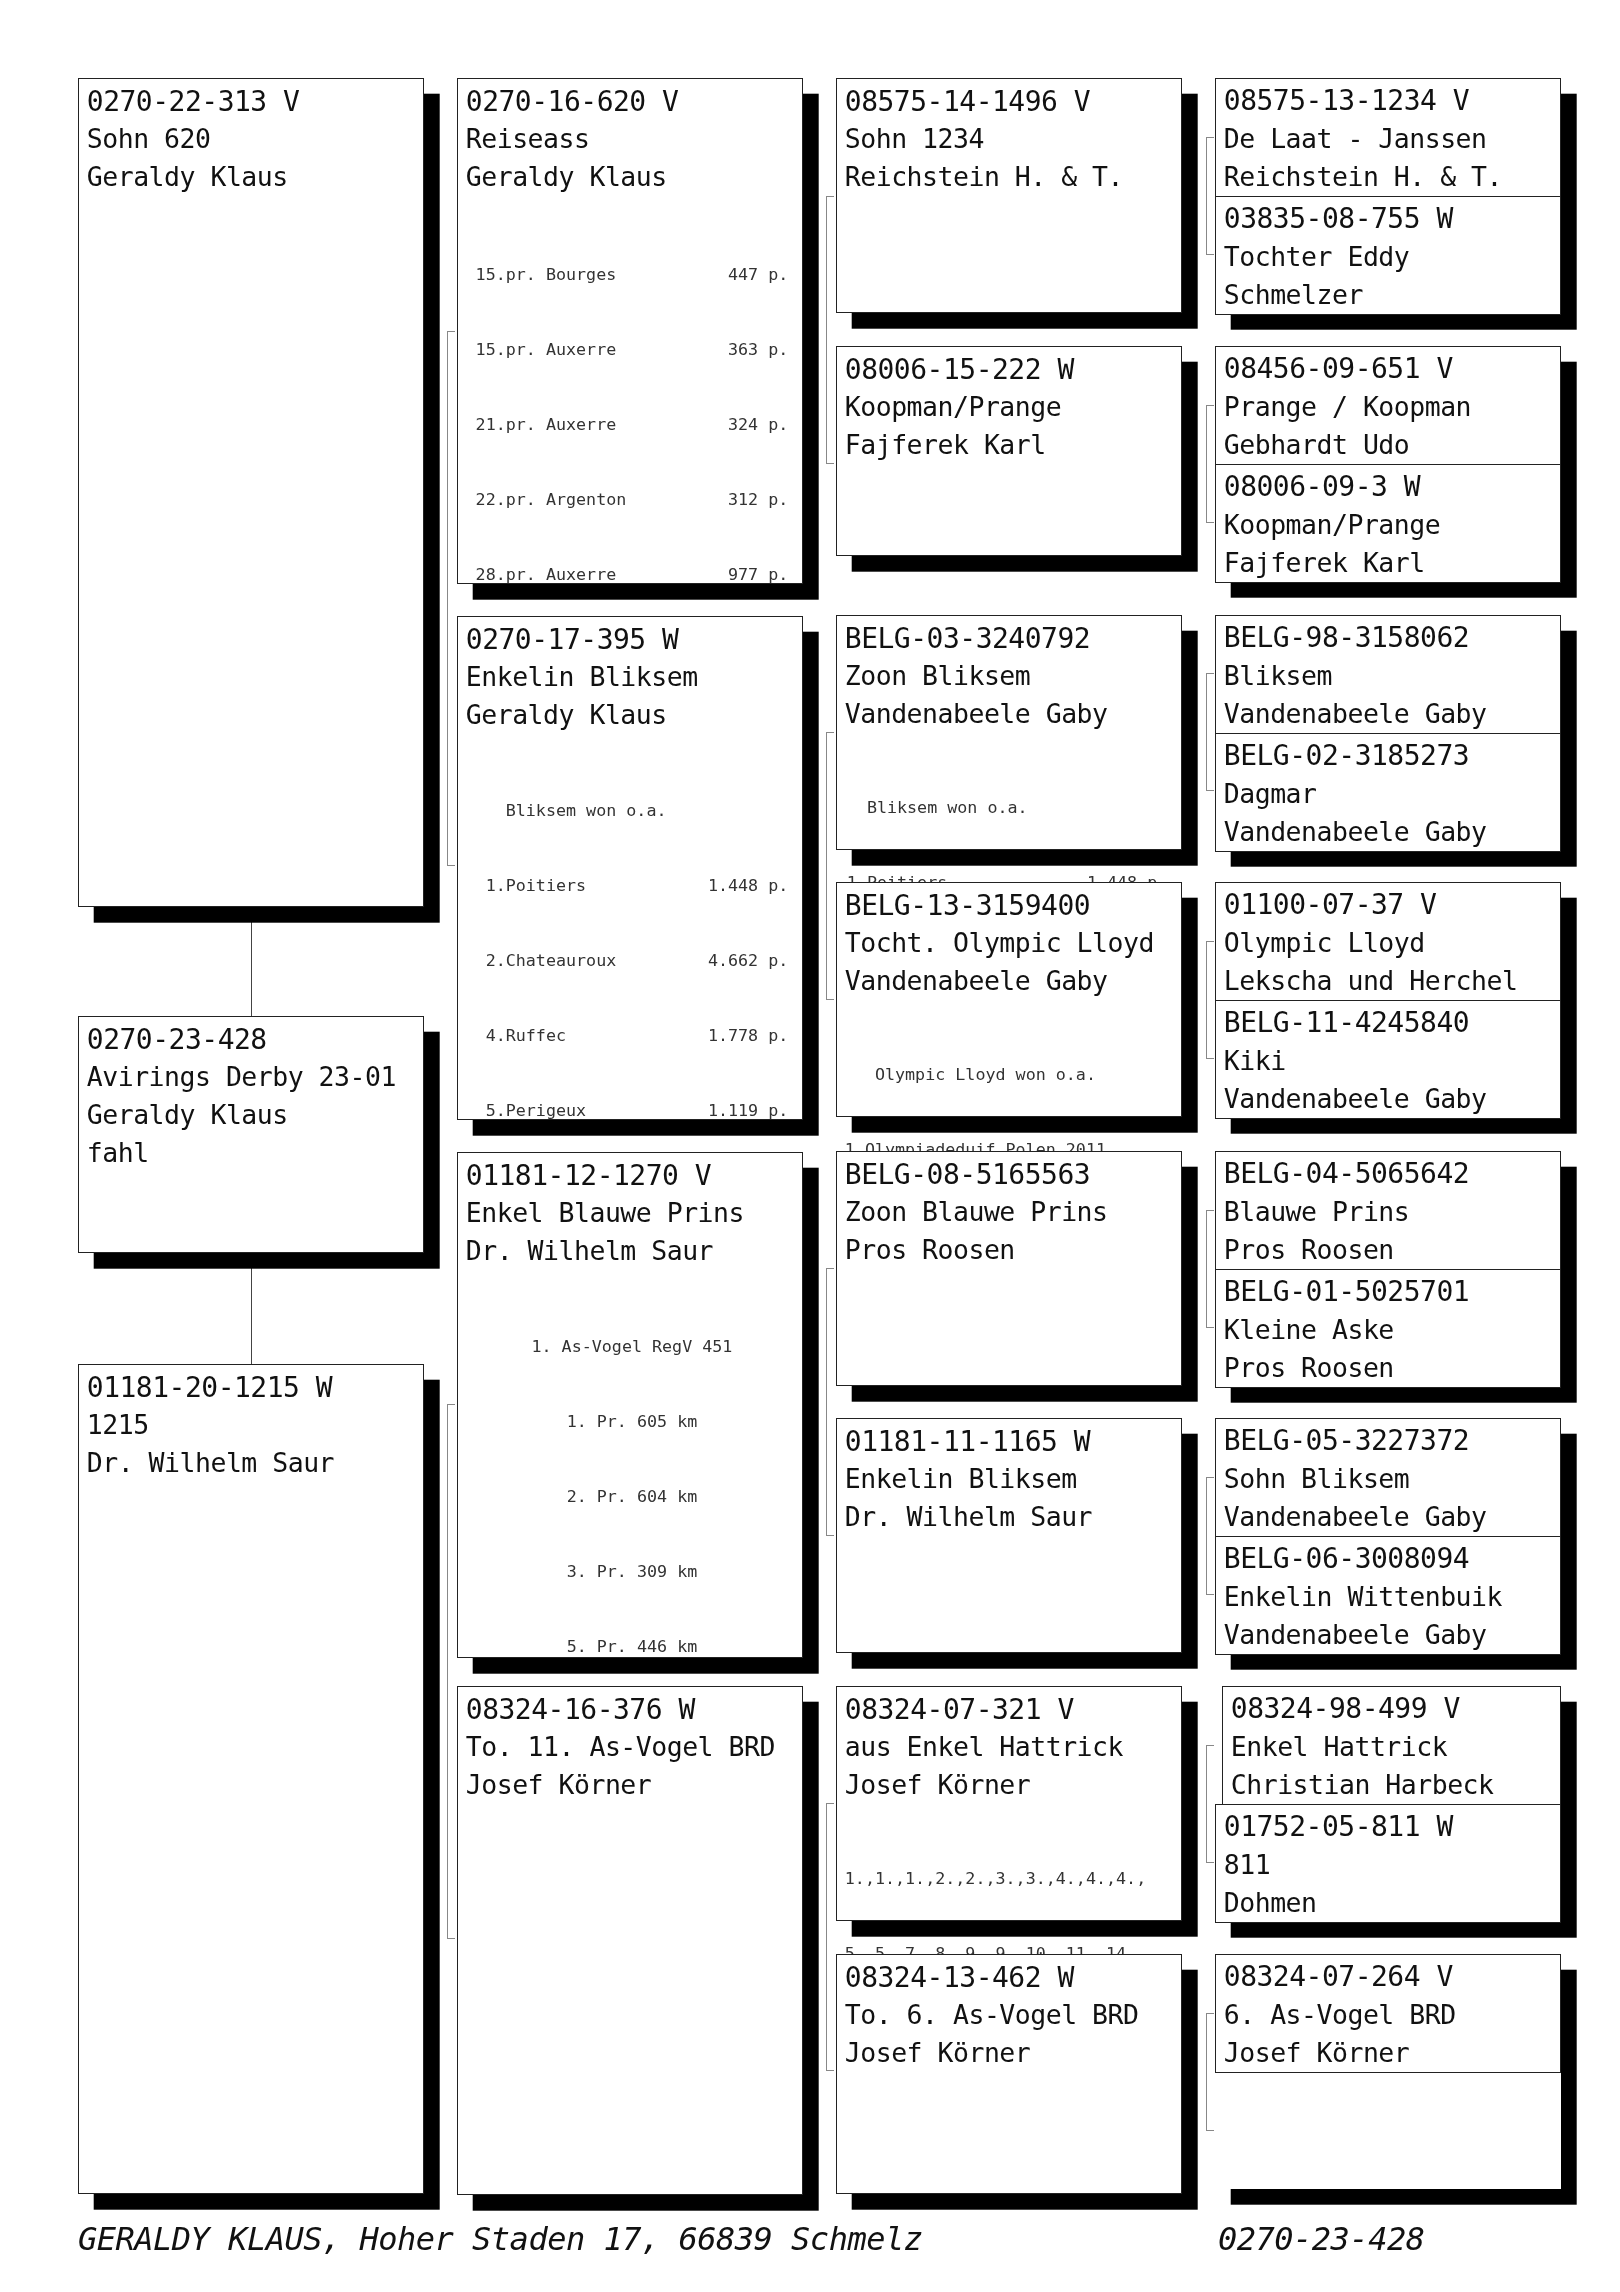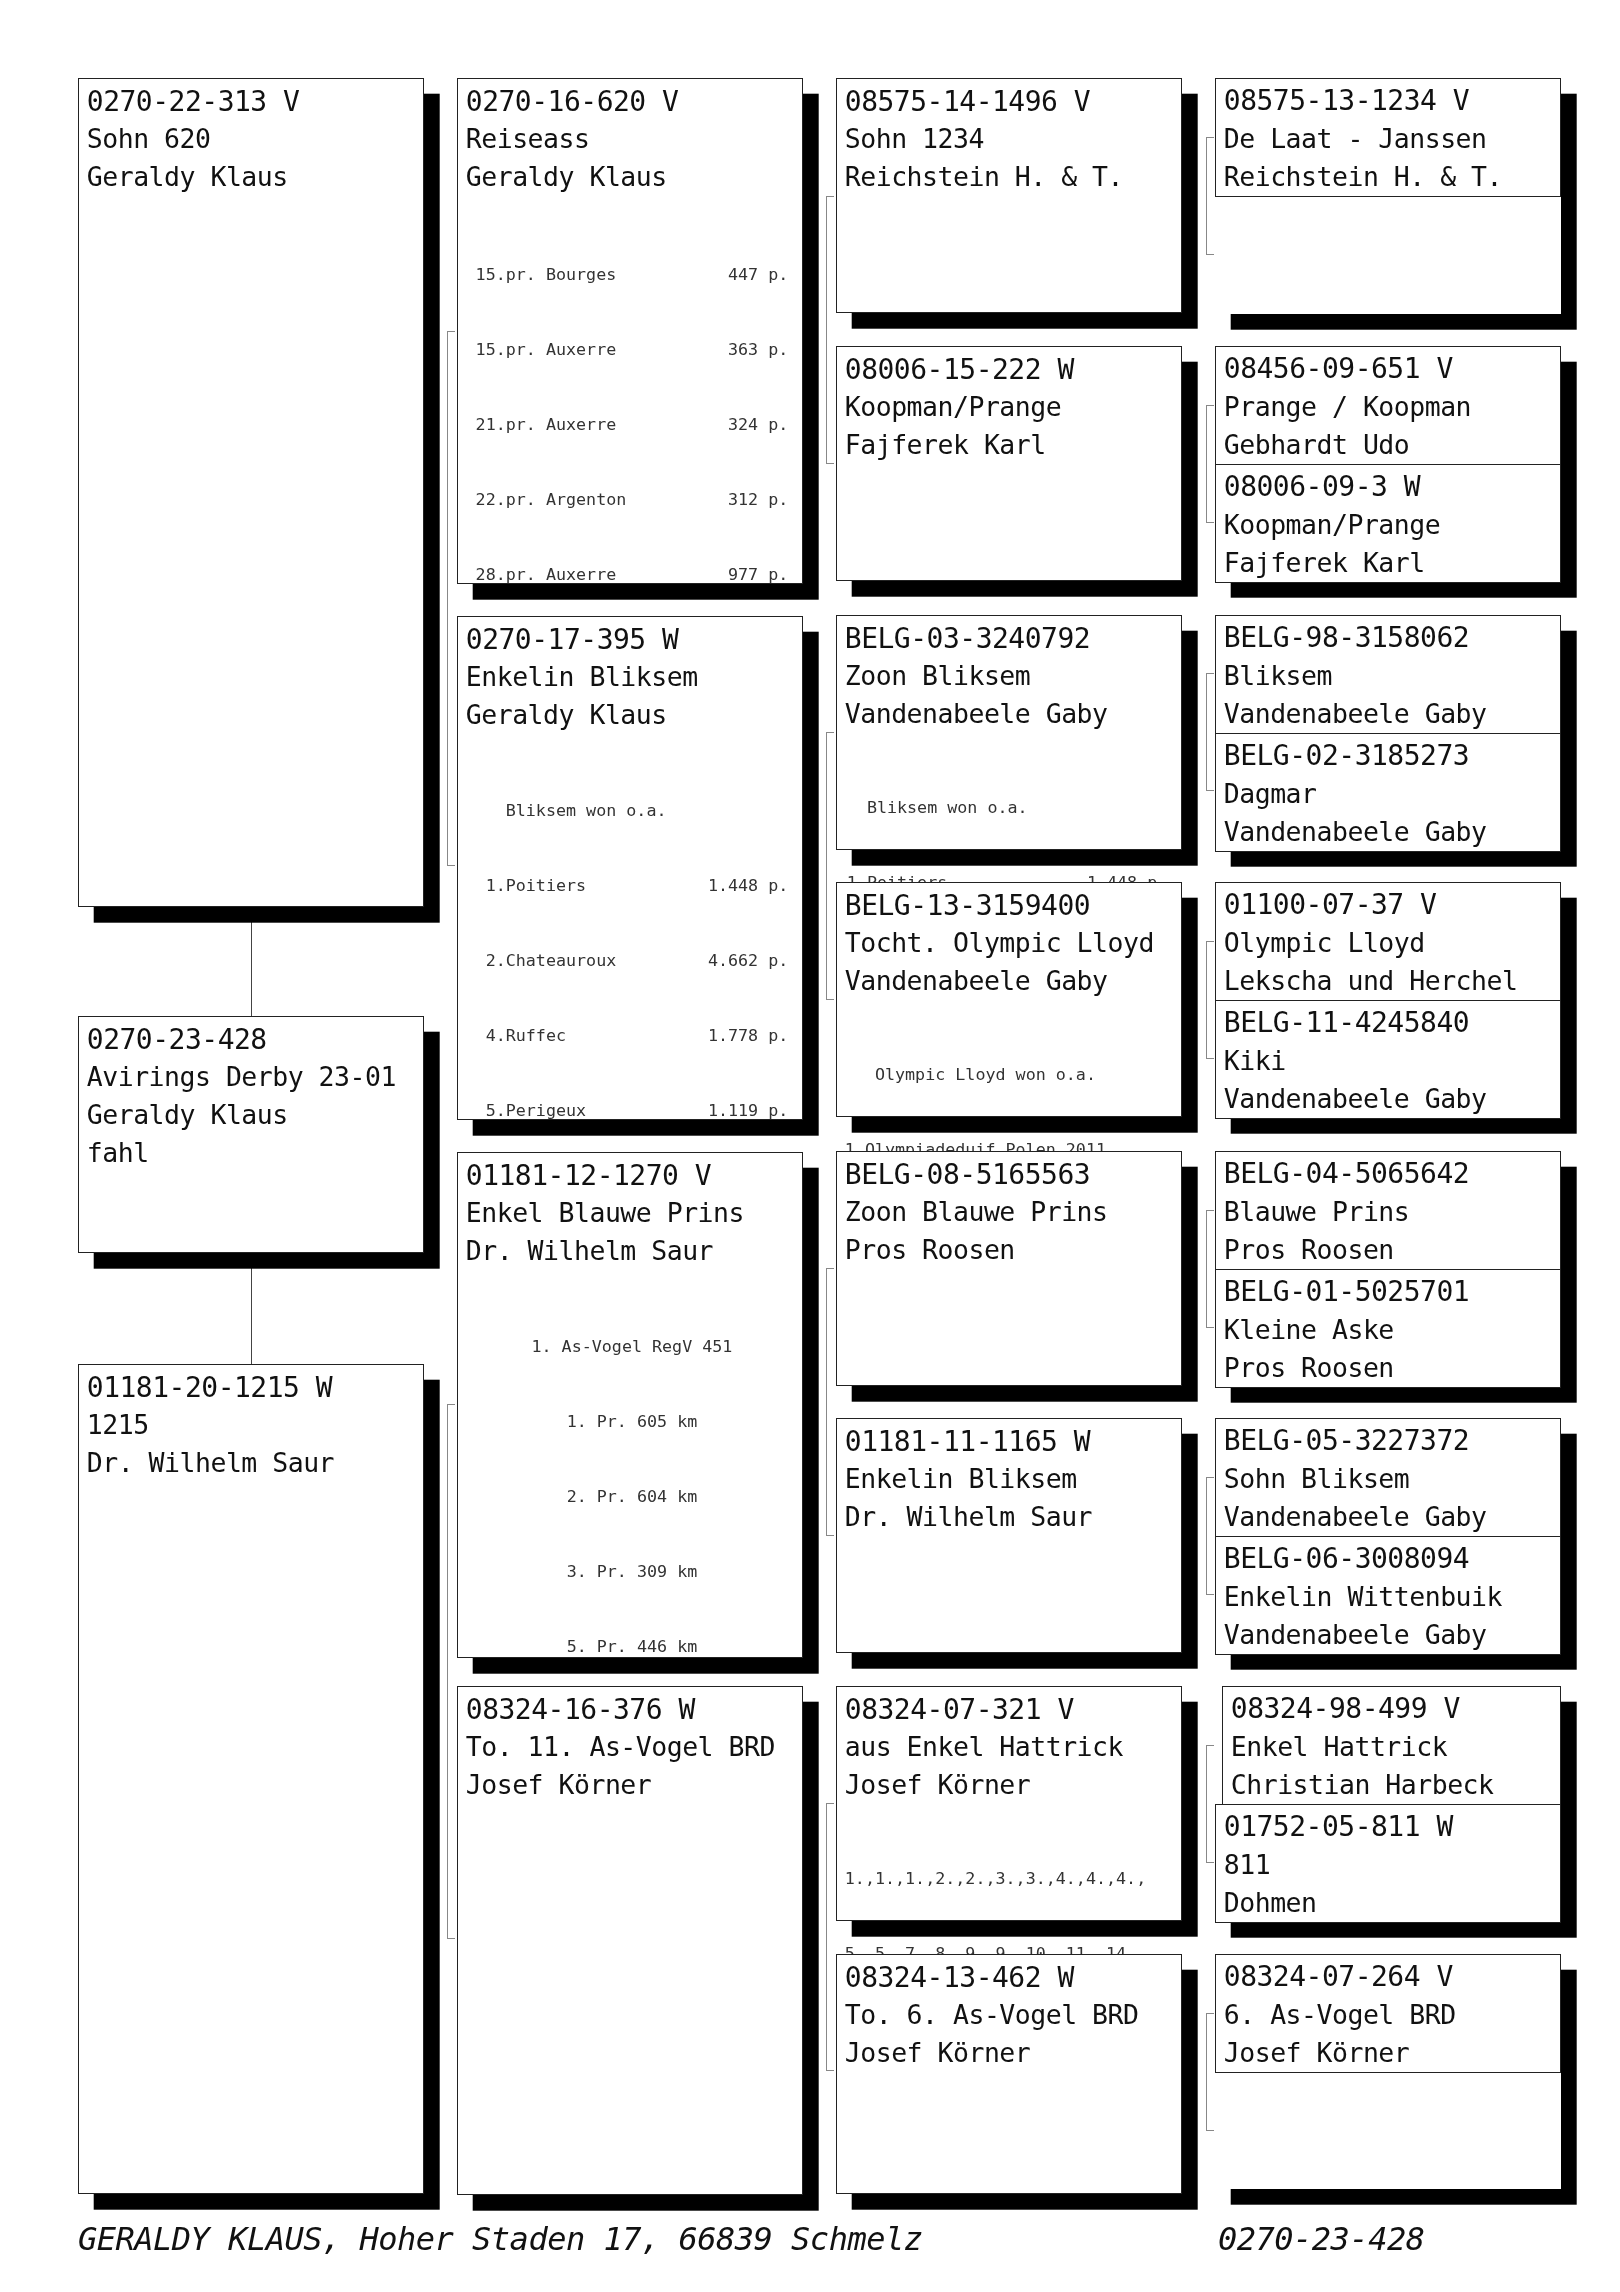"03835-08-755 W" div.half { html: none -> <div> <div>03835-08-755 W</div> <div>Tochter Eddy</div> <div>Schmelzer</div> </div> }
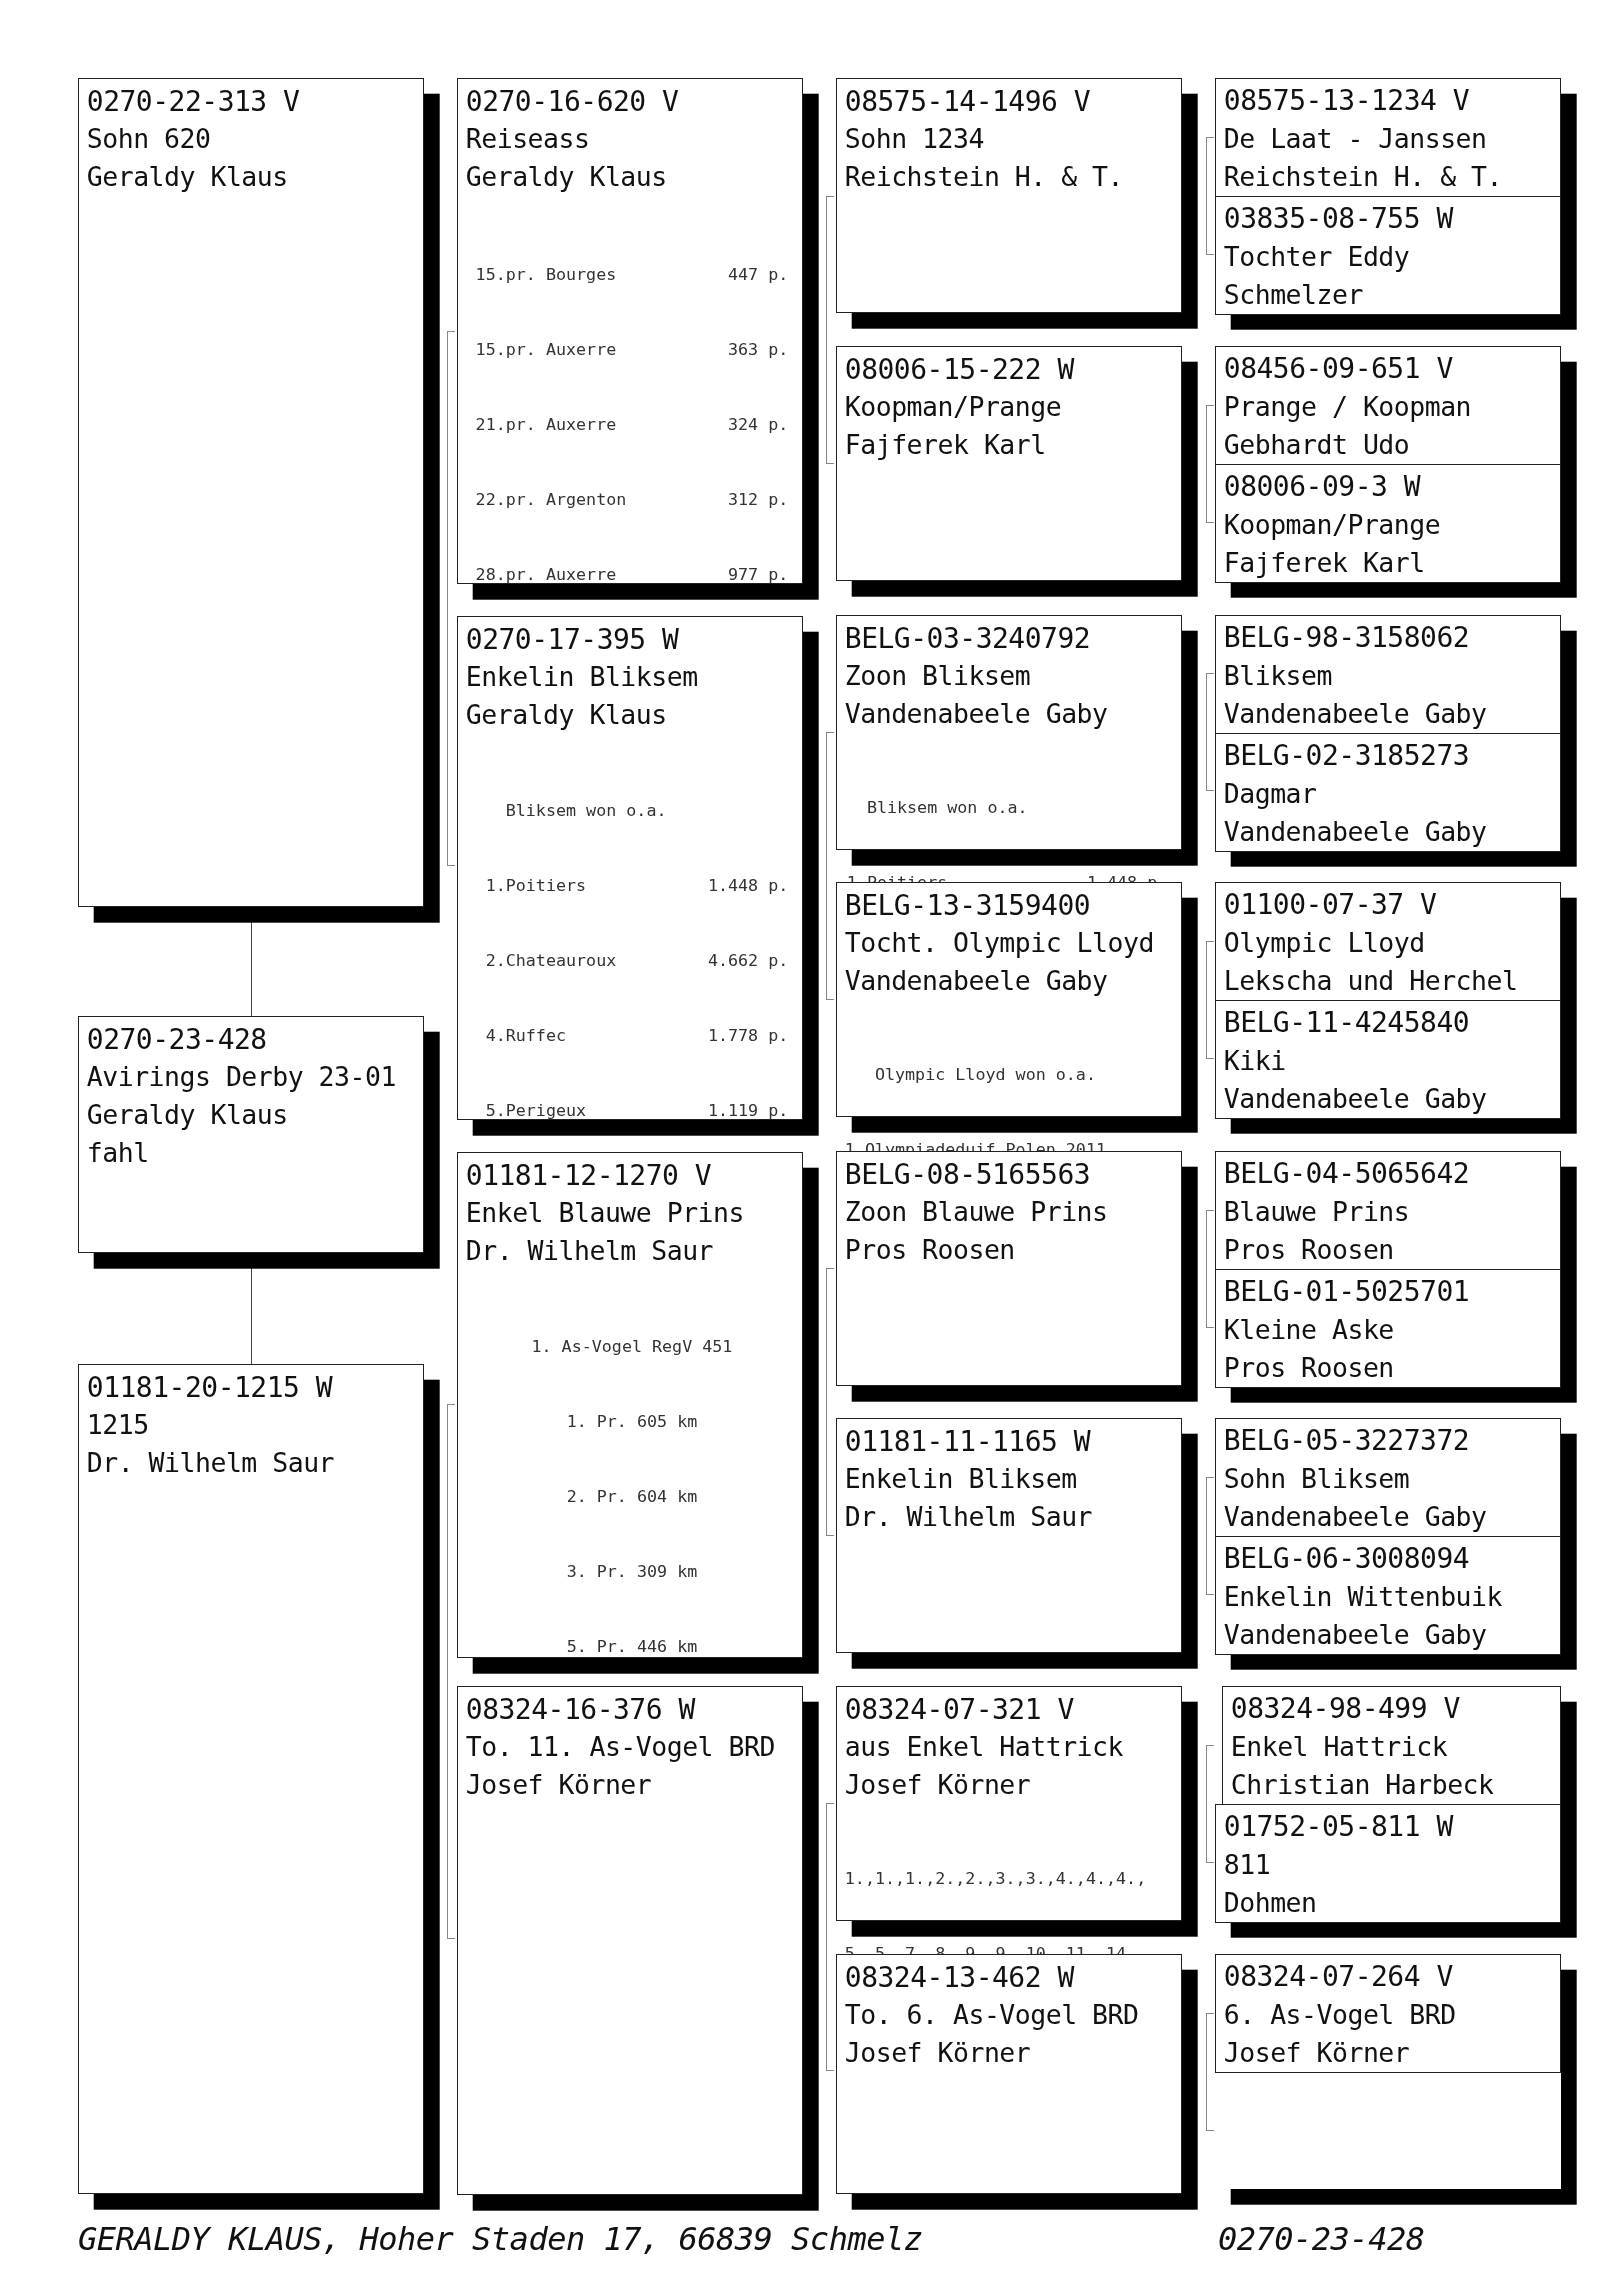"08006-15-222 W" div.box { height: 235px -> 210px }
